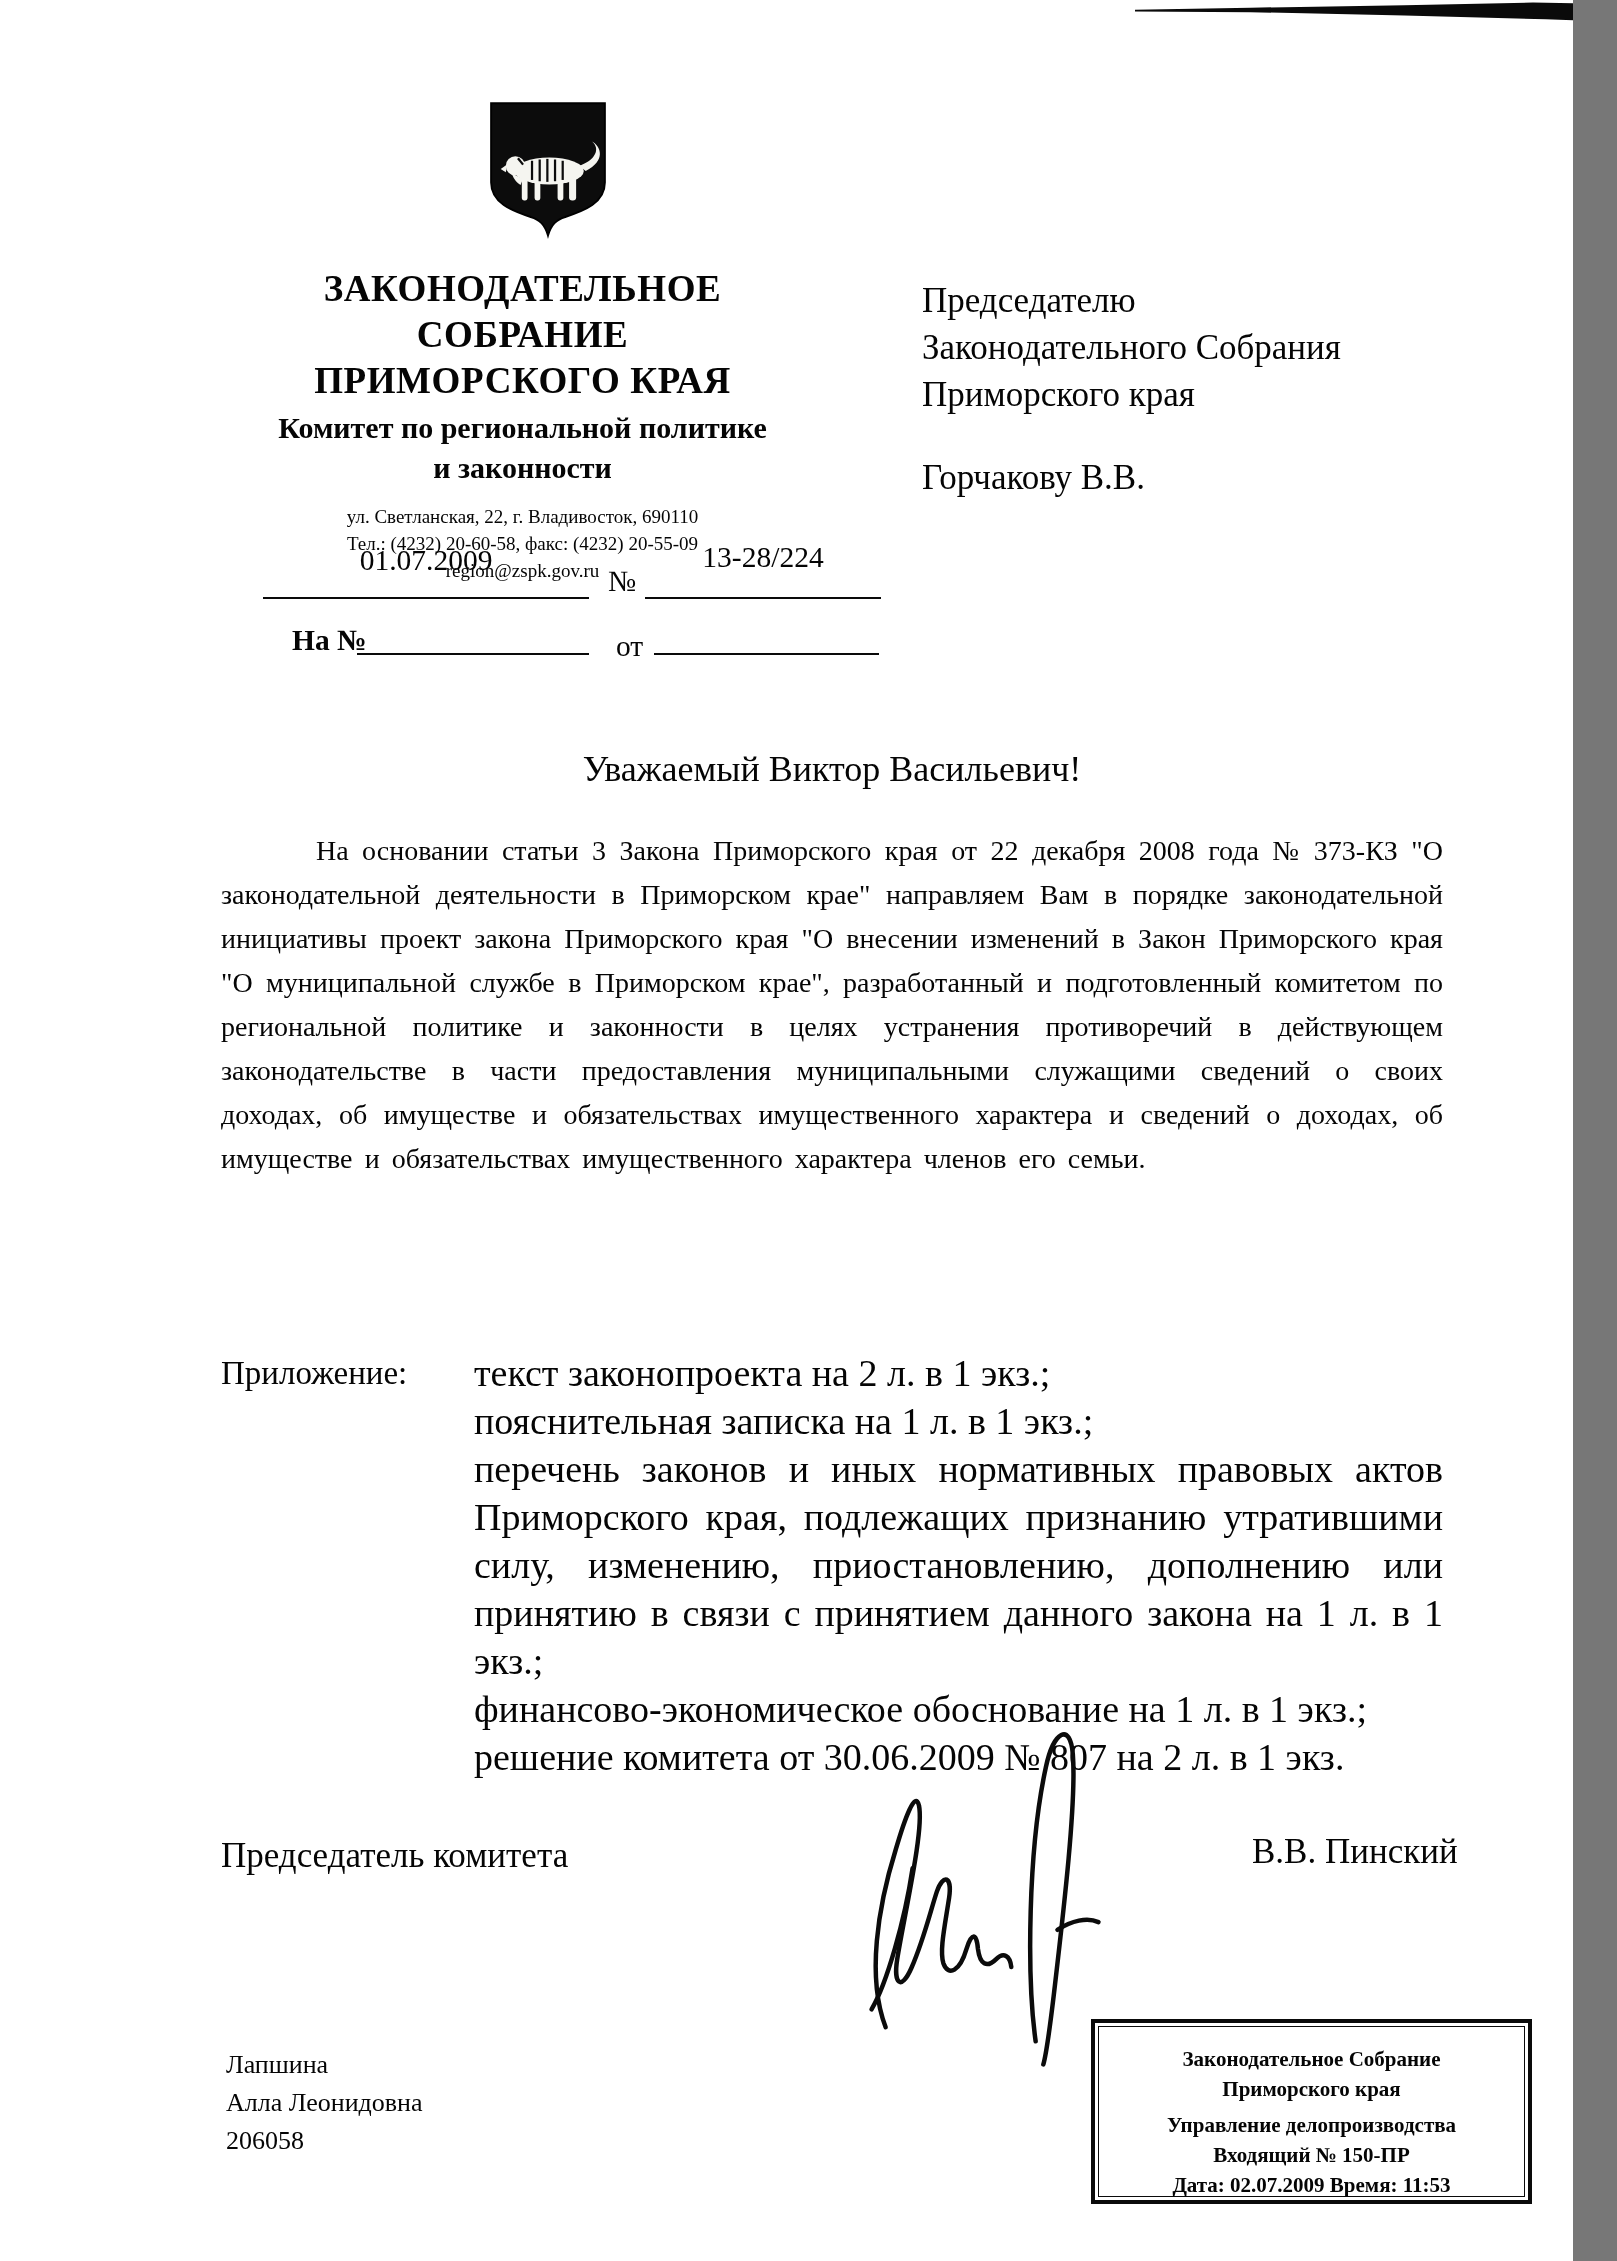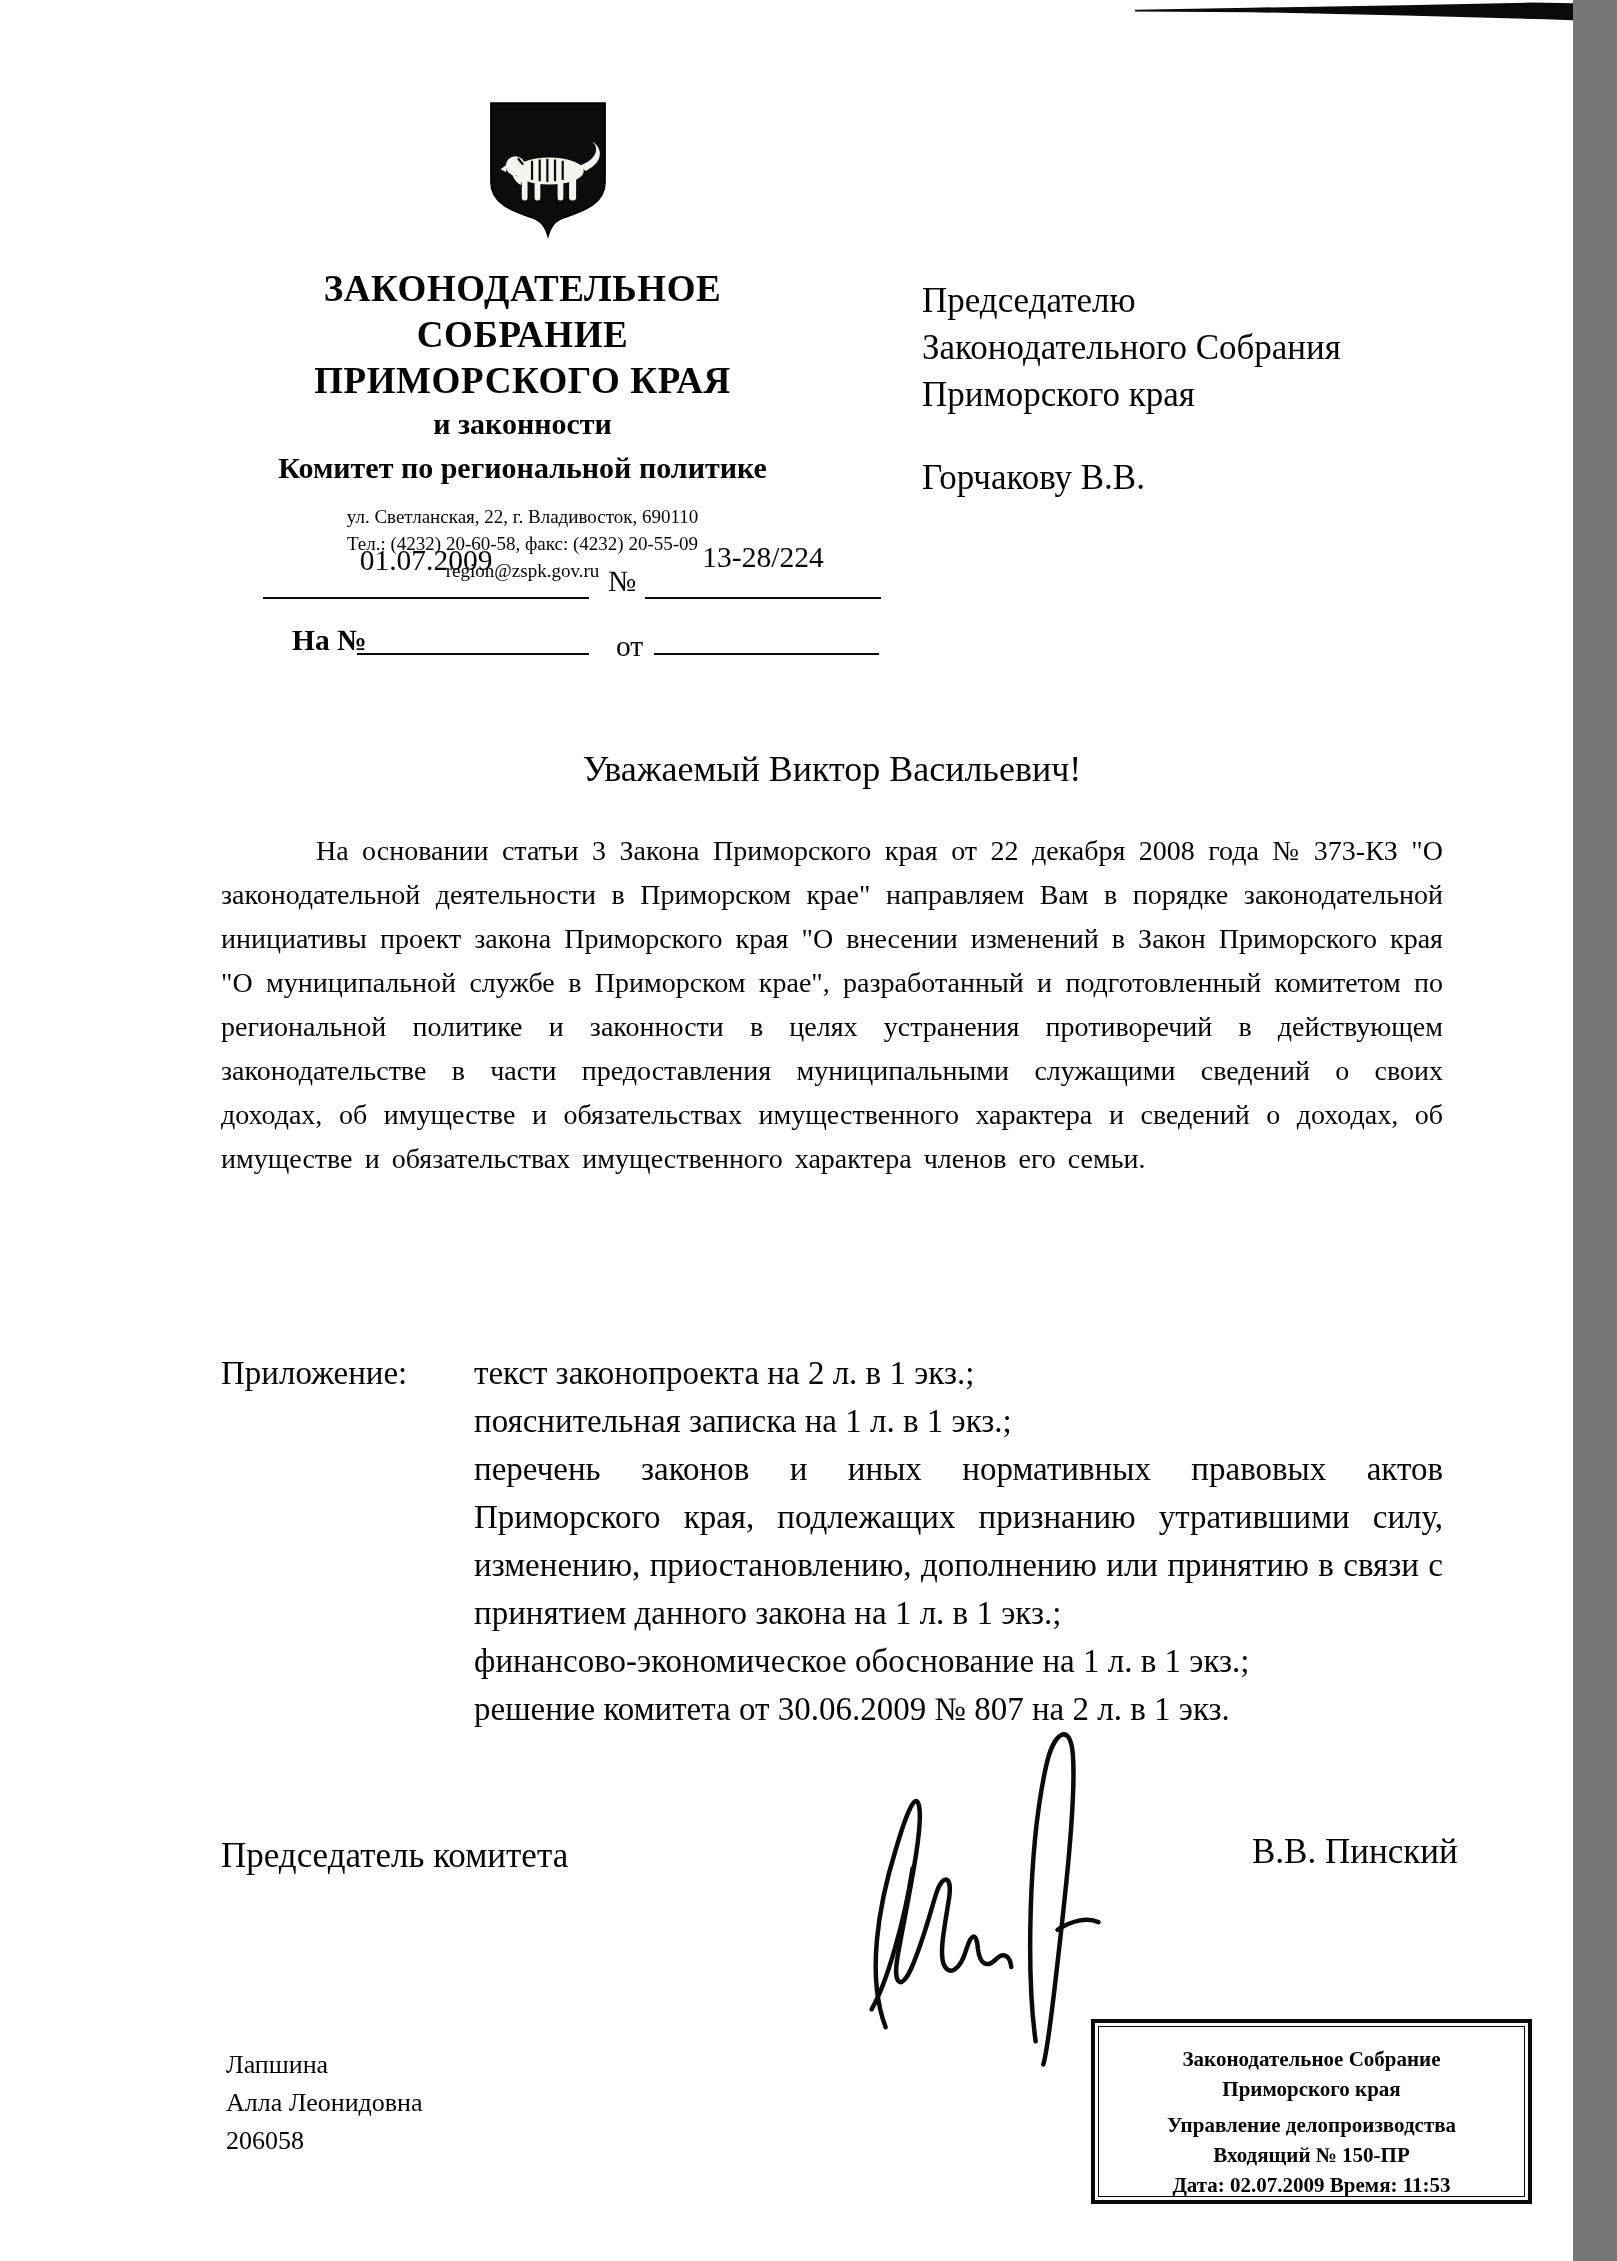"и законности" div.lh-com { order: before "Комитет по региональной политике" -> after "Комитет по региональной политике" }
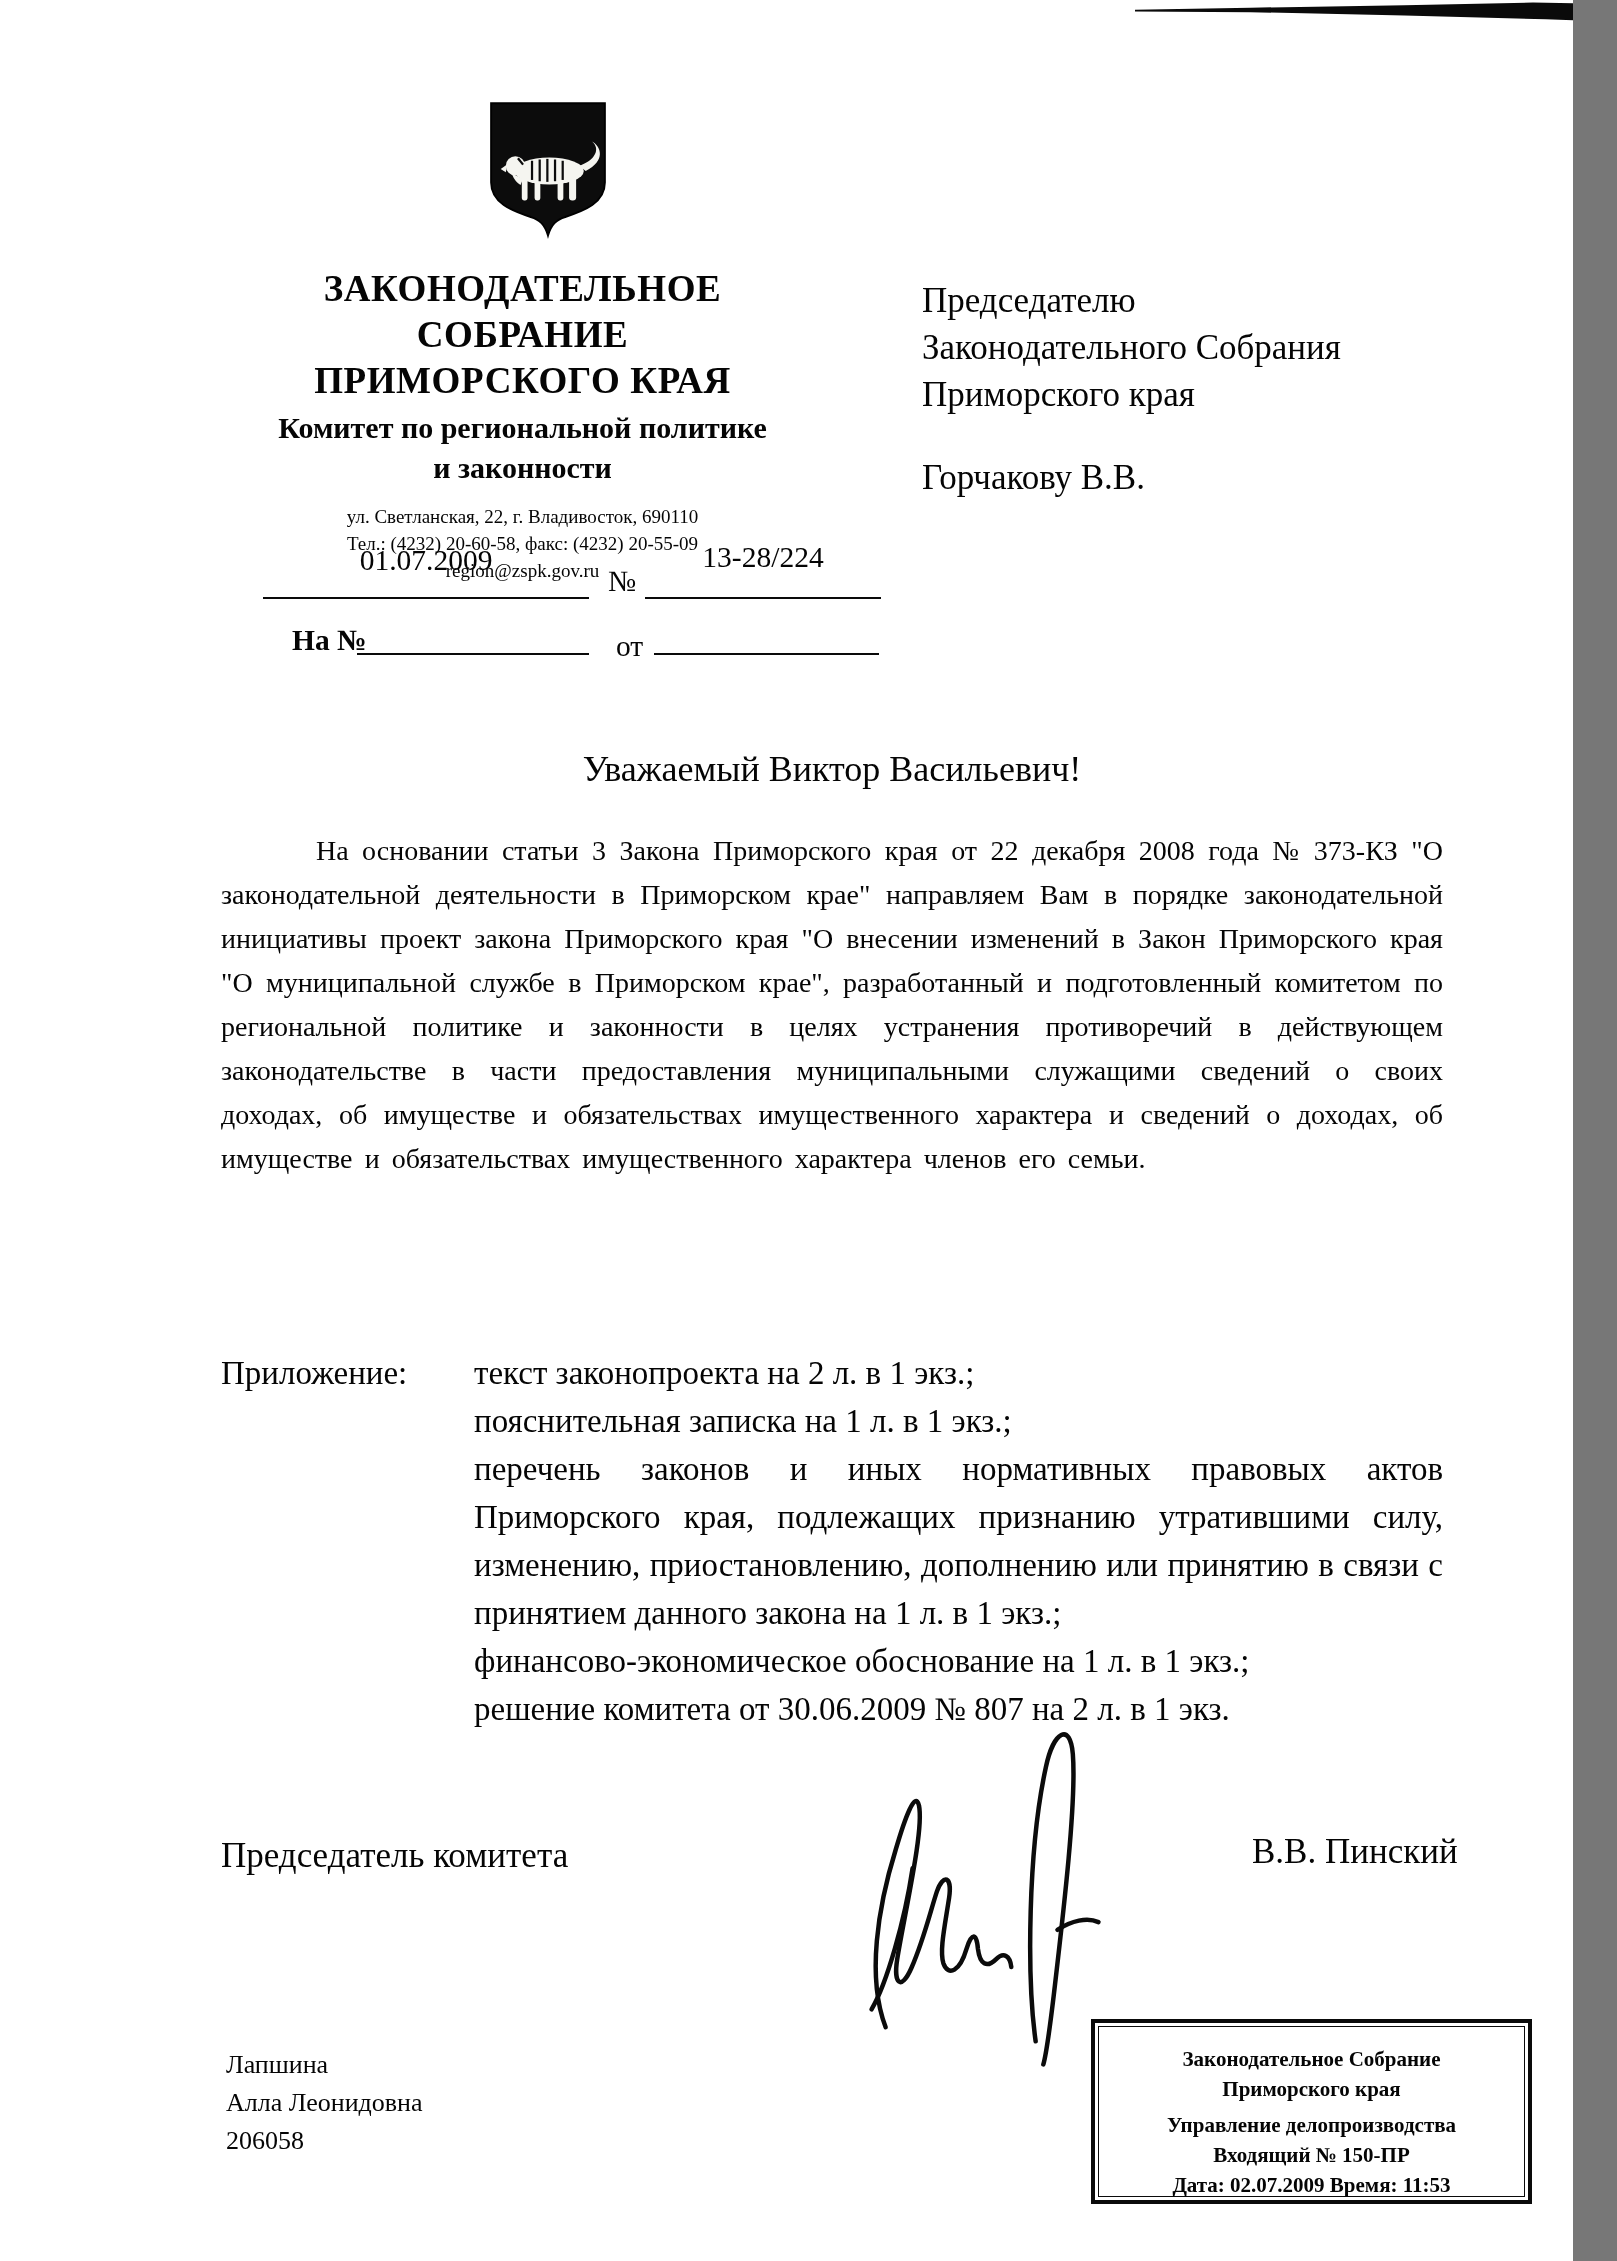"текст законопроекта на 2 л." .att-item { font-size: 33px -> 38px }
